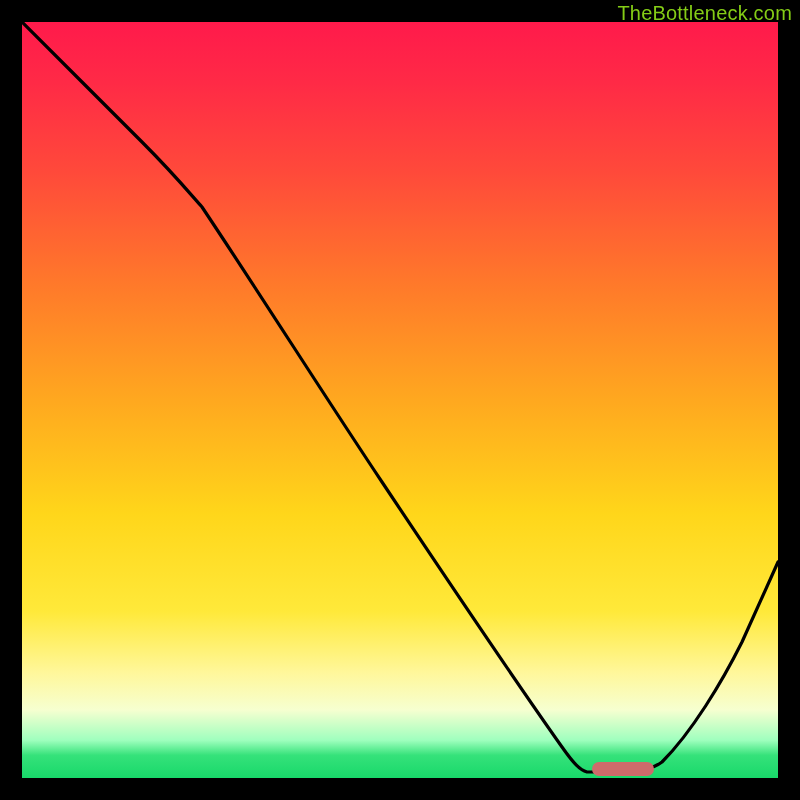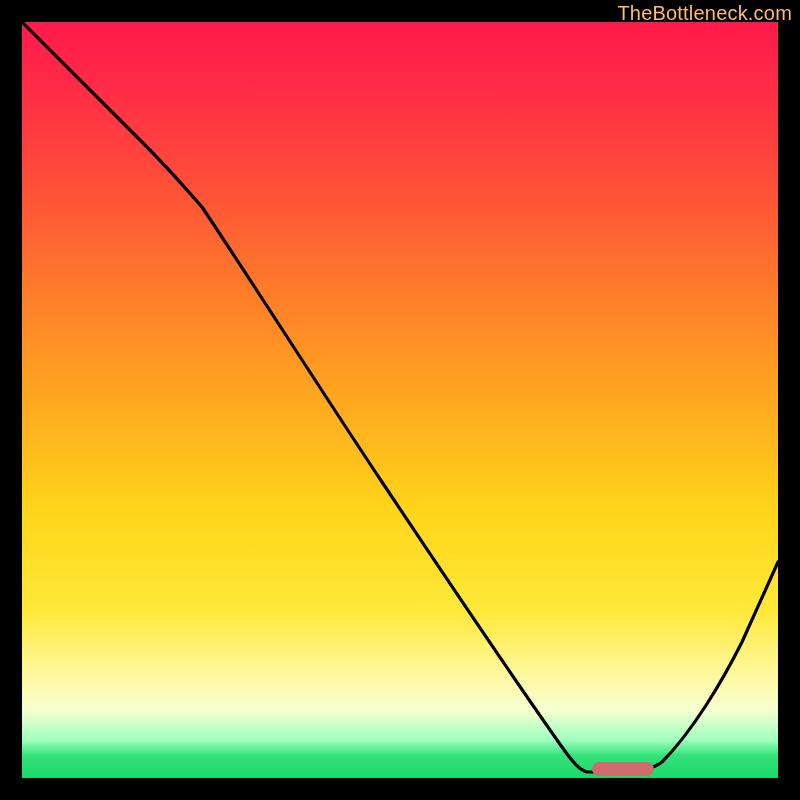"TheBottleneck.com" .watermark { color: #fdba74 -> #84cc16 }
